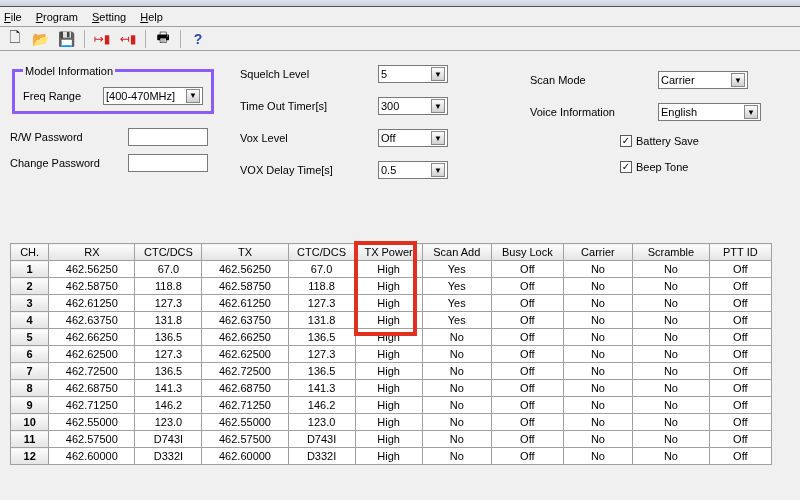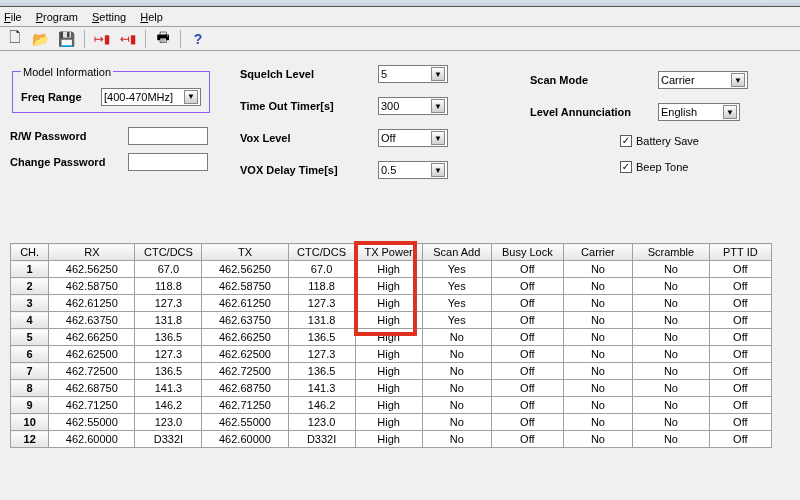"Model Information" fieldset.model { border: 1px solid #8b5cf6 -> 3px solid #8b5cf6 }
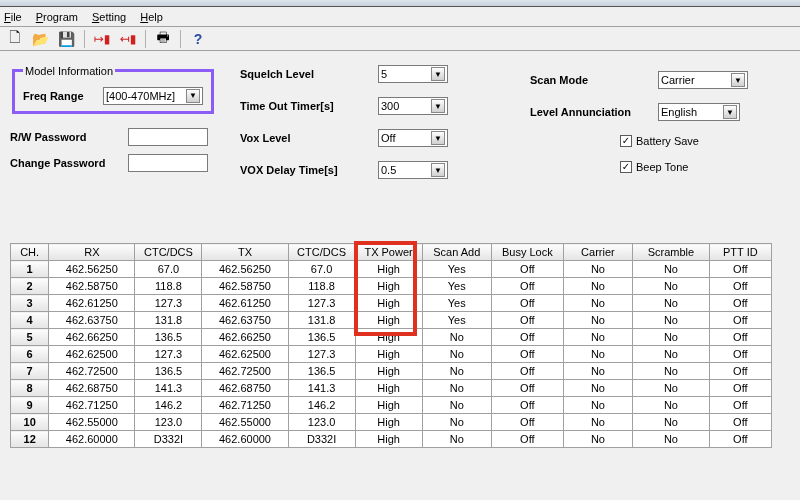"Squelch Level" .row label { font-weight: bold -> none }
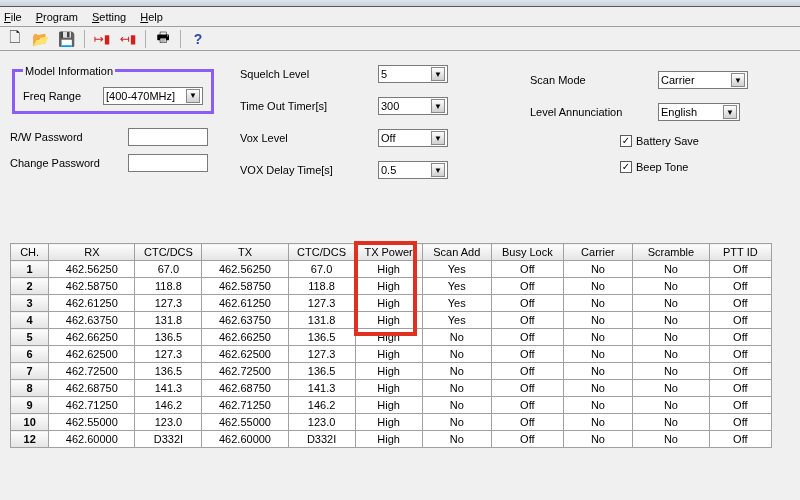"Level Annunciation" label.lbl { text: Level Annunciation -> Voice Information }
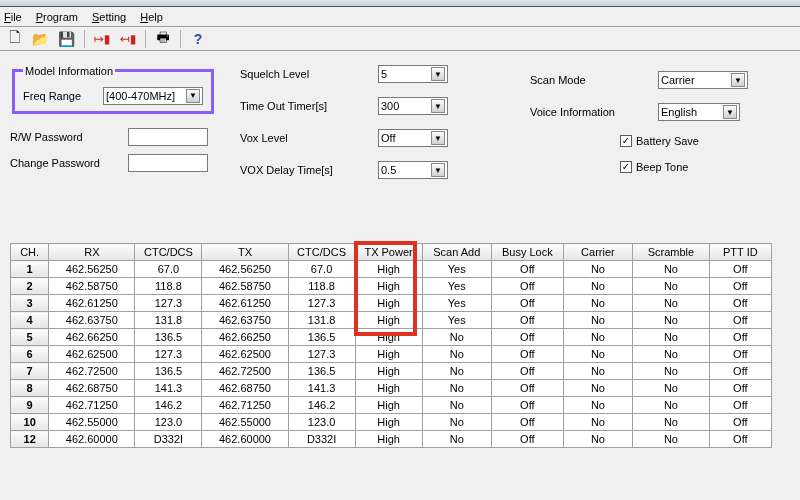"English" span.combo { width: 82px -> 103px }
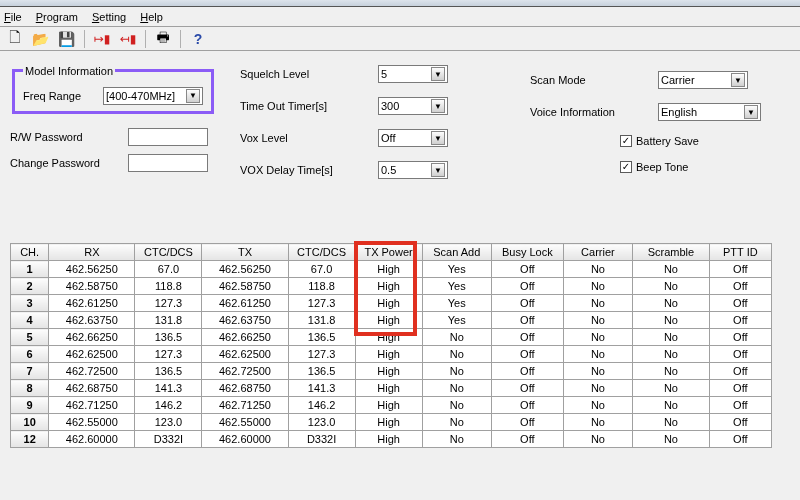"11" tr { html: none -> <tr> <td>11</td> <td>462.57500</td> <td>D743I</td> <td>462.57500</td> <td>D743I</td> <td>High</td> <td>No</td> <td>Off</td> <td>No</td> <td>No</td> <td>Off</td> </tr> }
